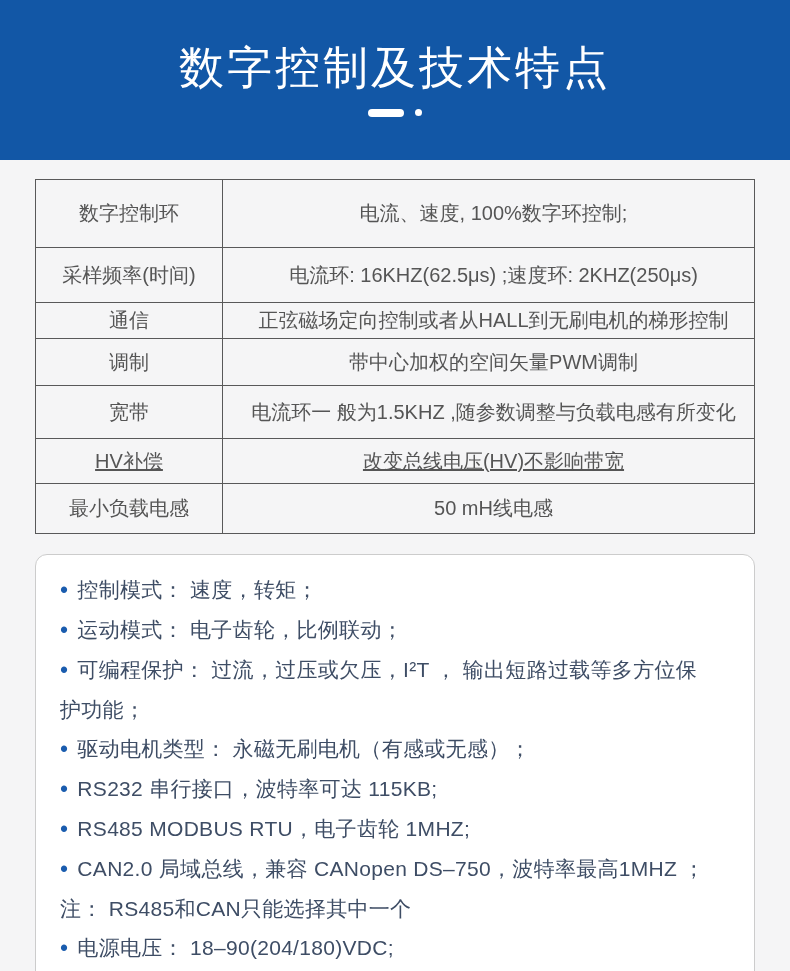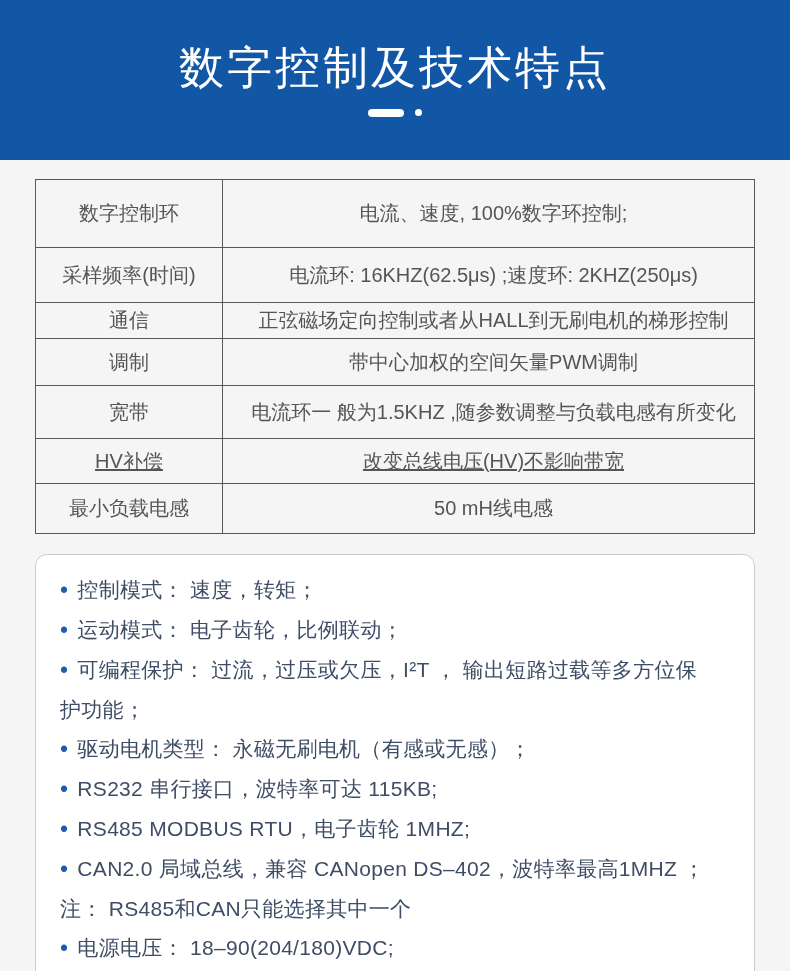"CAN2.0 局域总线，兼容 CANopen DS–402，波特率最高1MHZ" span { text: 402 -> 750 }
